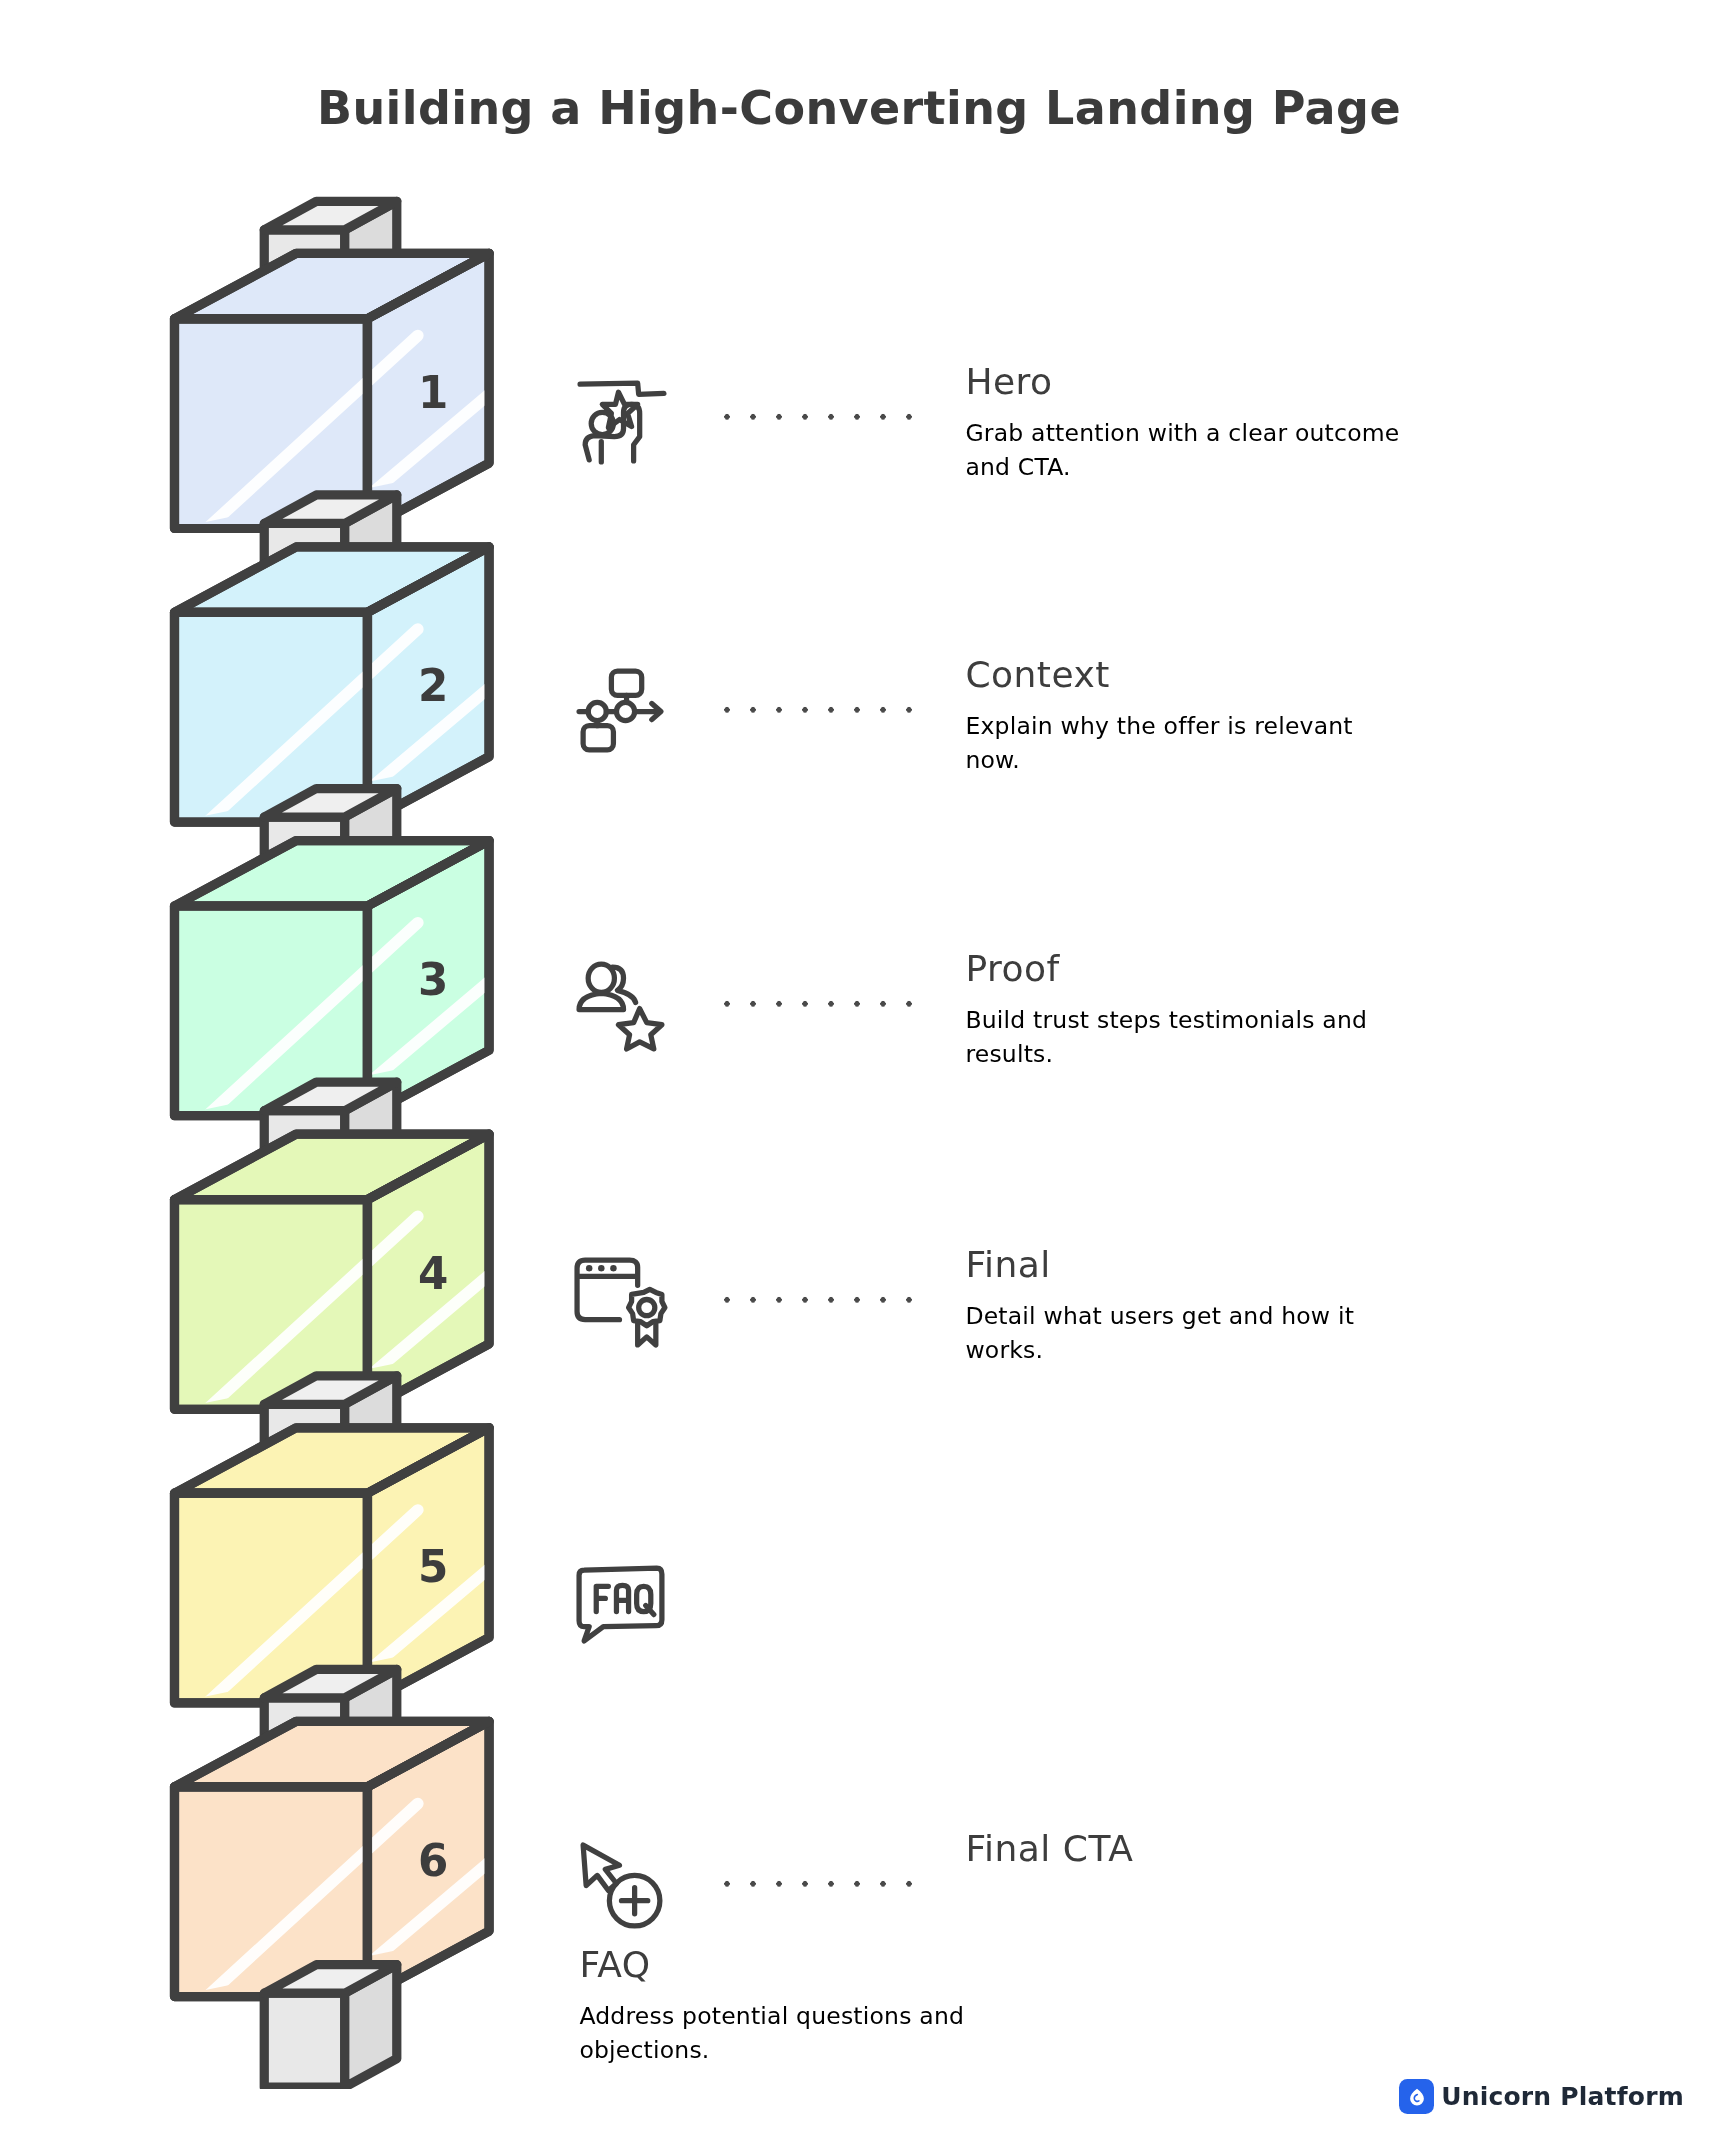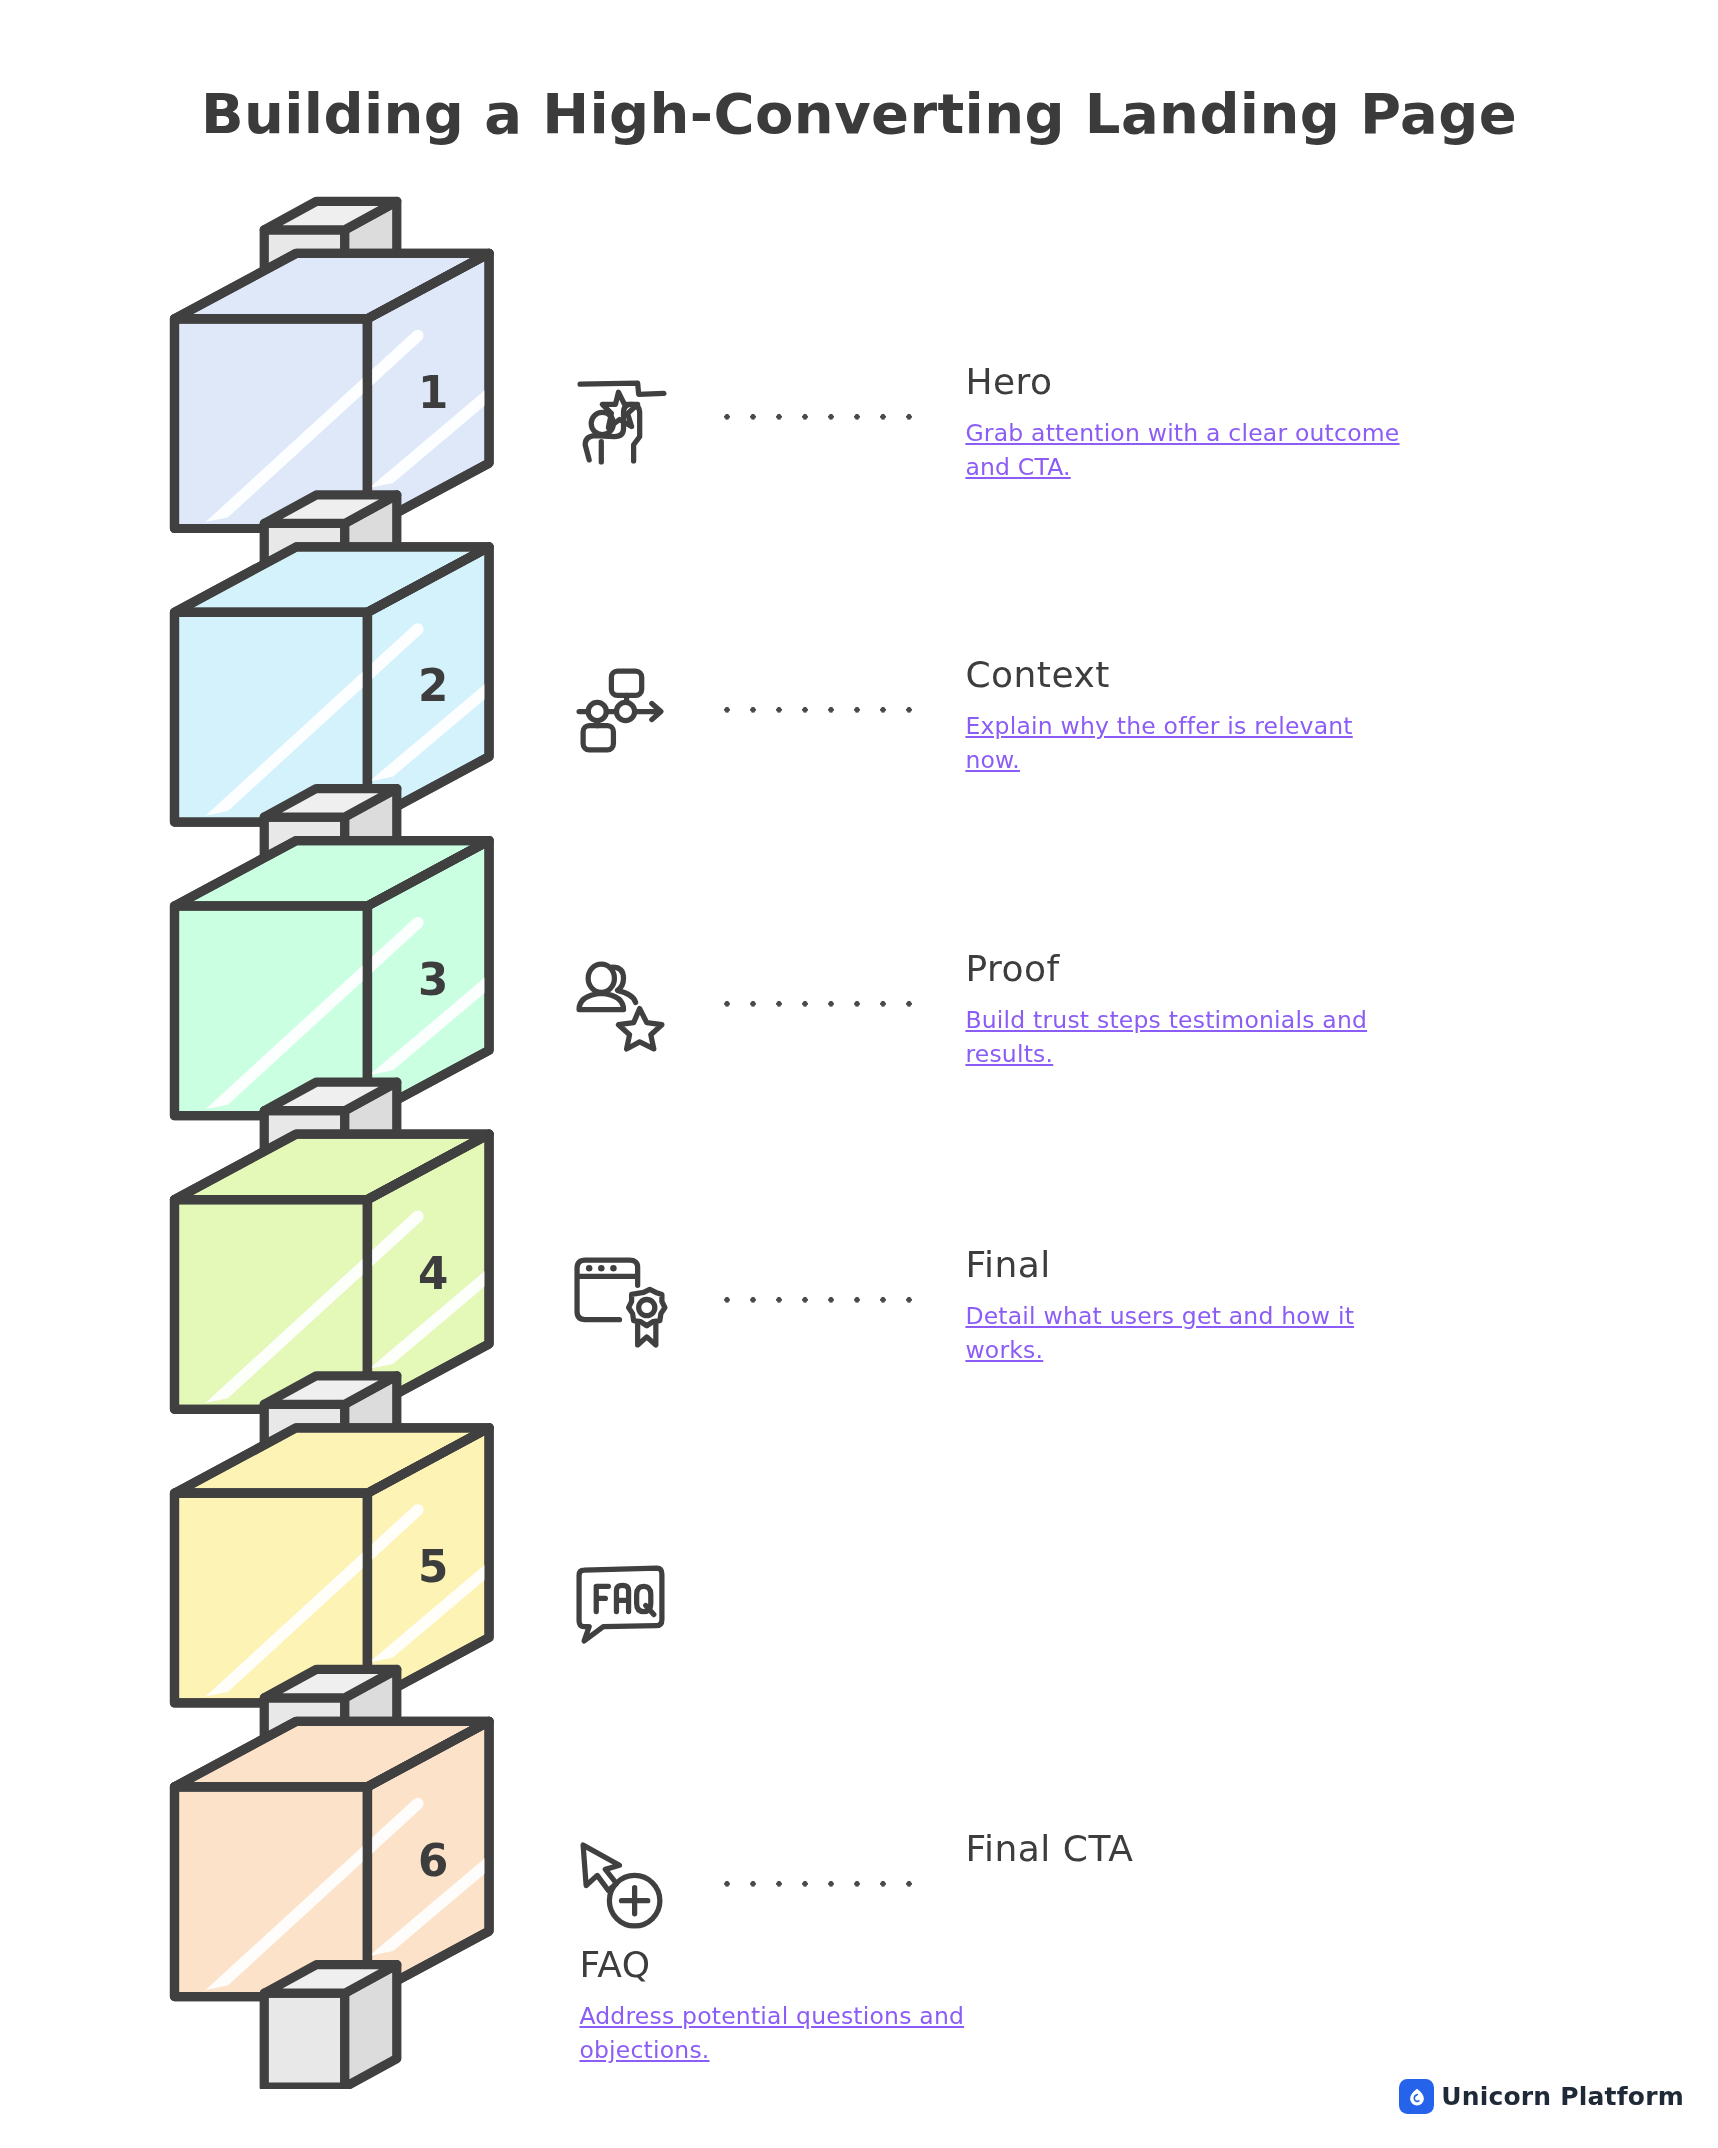"Building a High-Converting Landing Page" #page-title { font-size: 56px -> 46px }
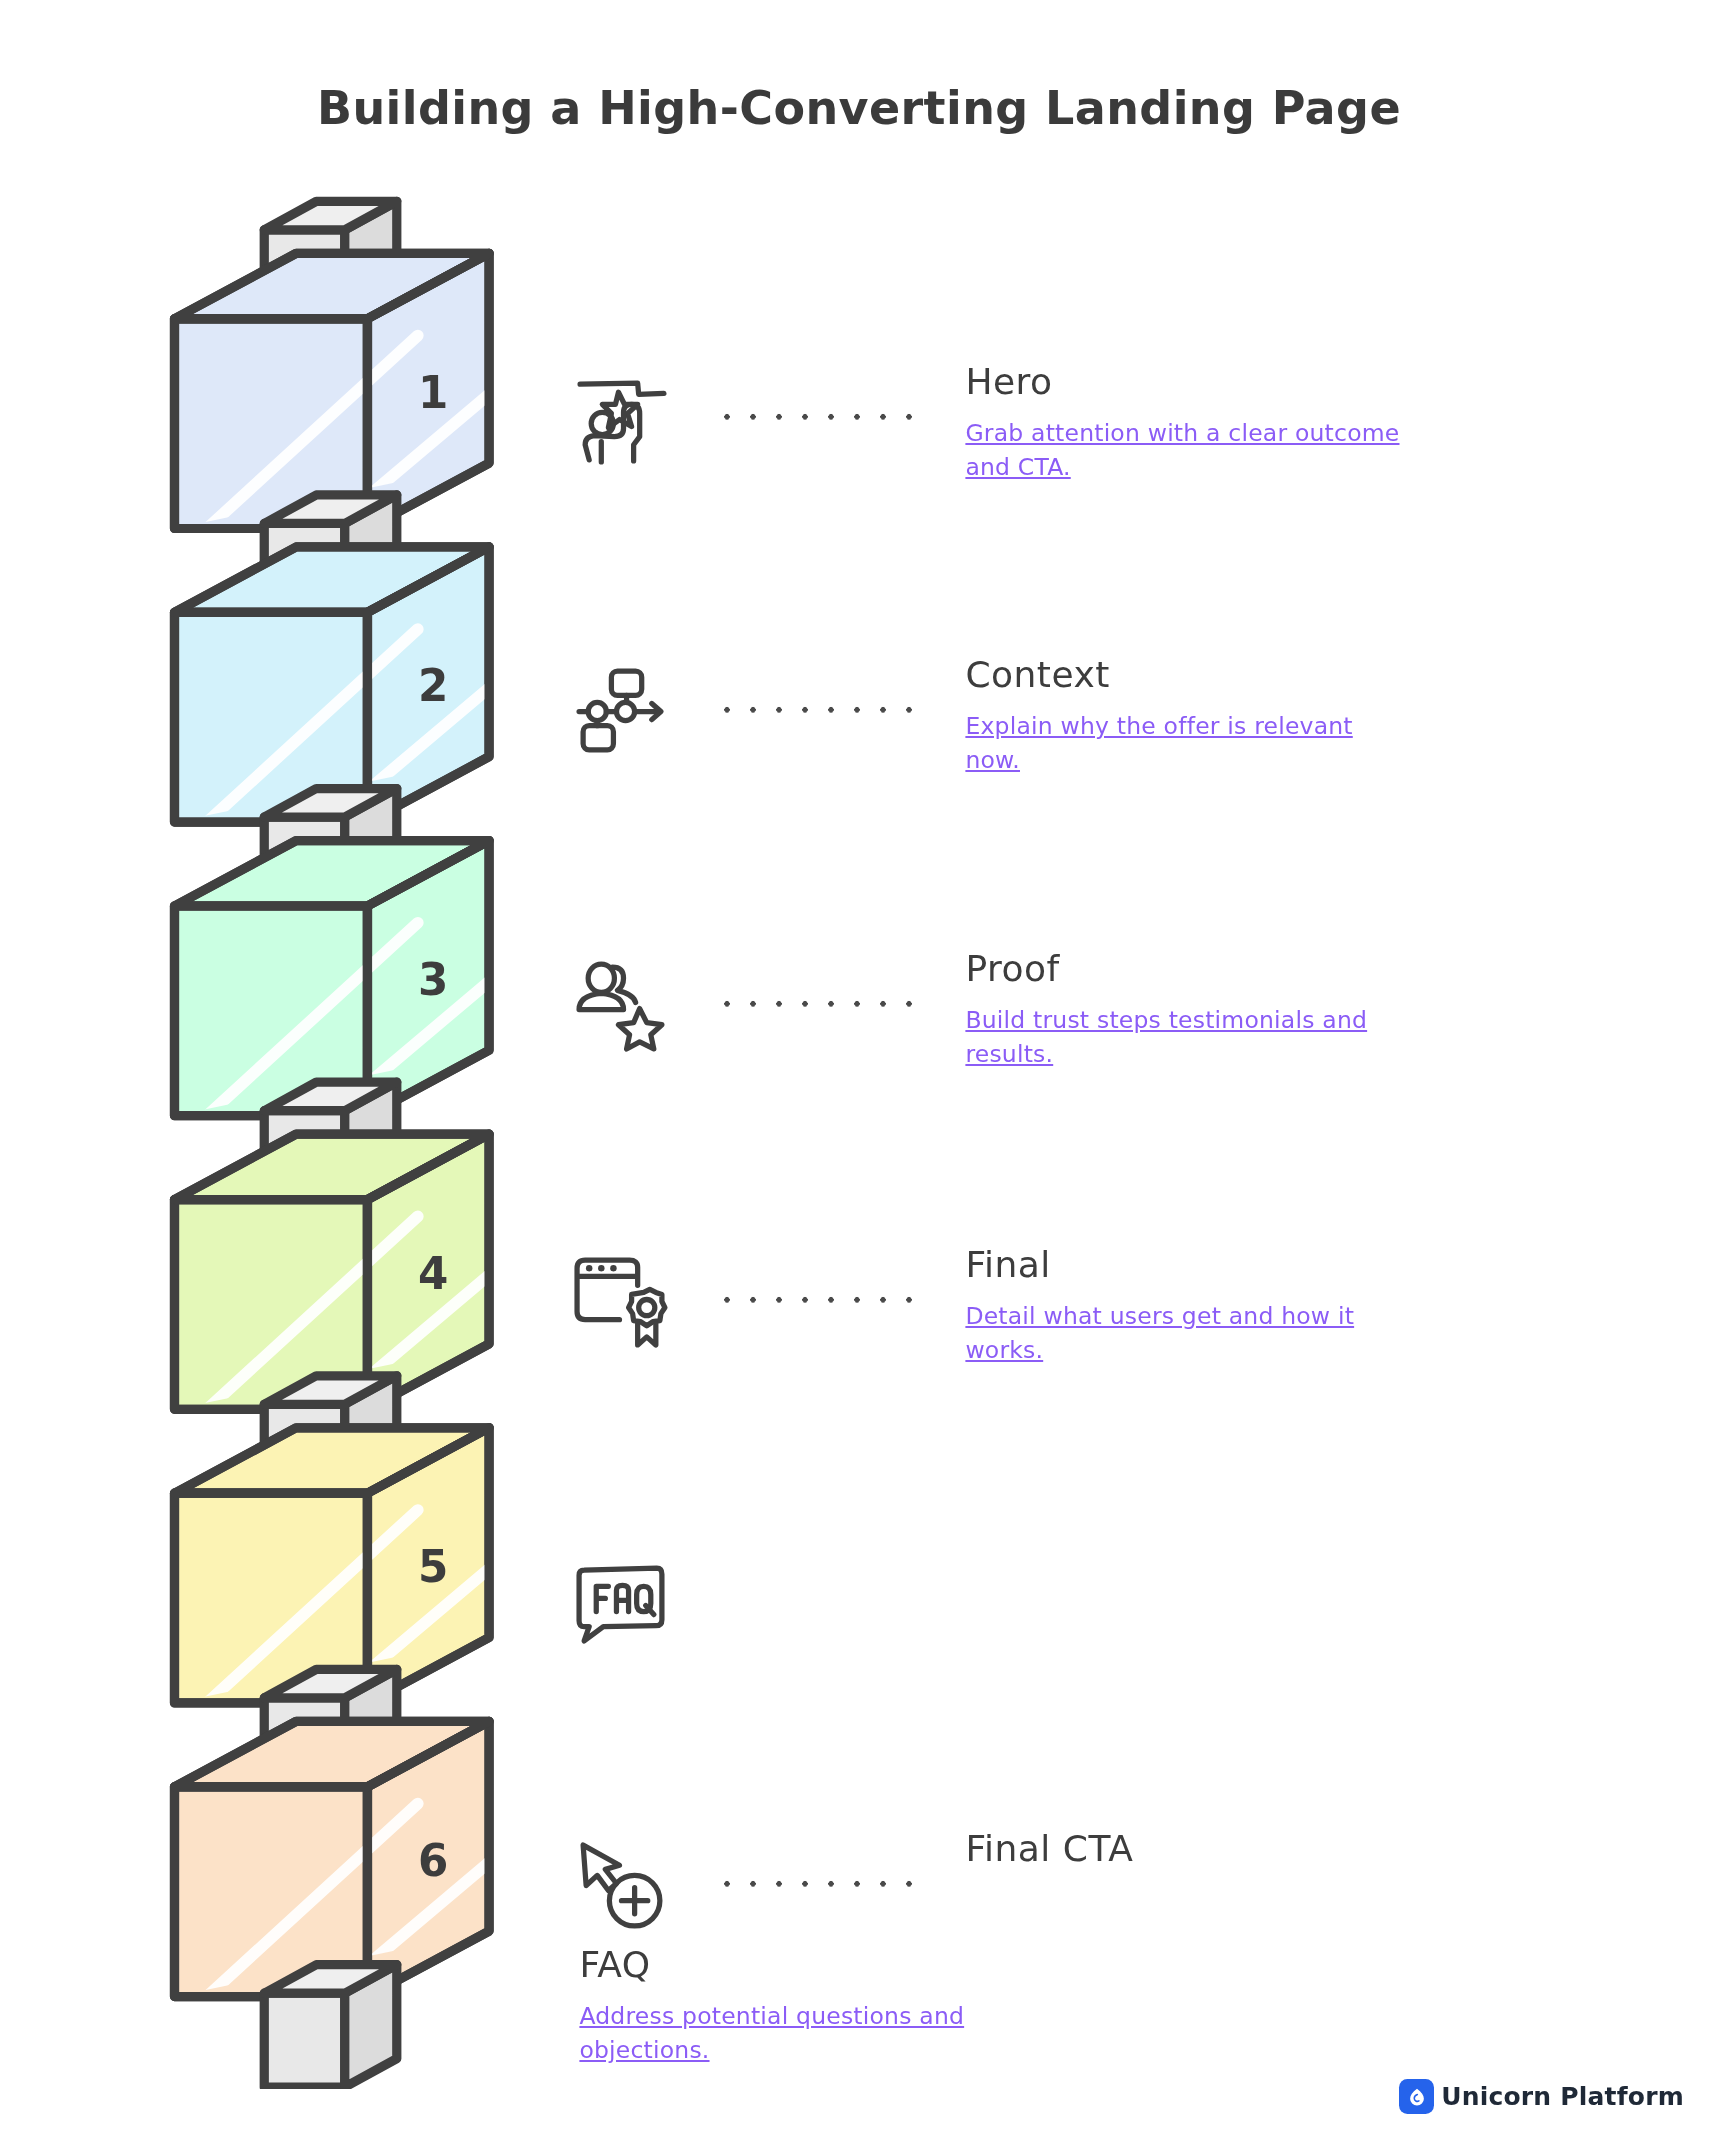"Grab attention with a clear" .step-desc { color: #8b5cf6 -> #000000; text-decoration: underline -> none }
